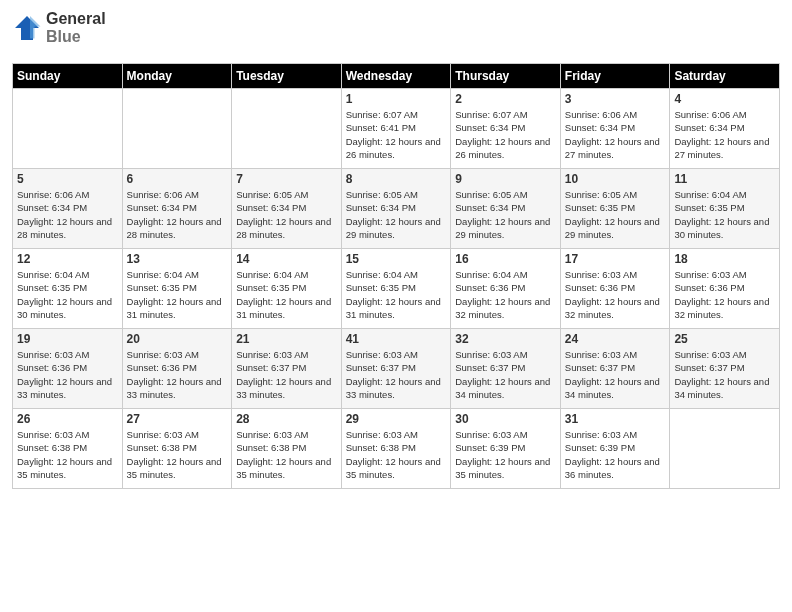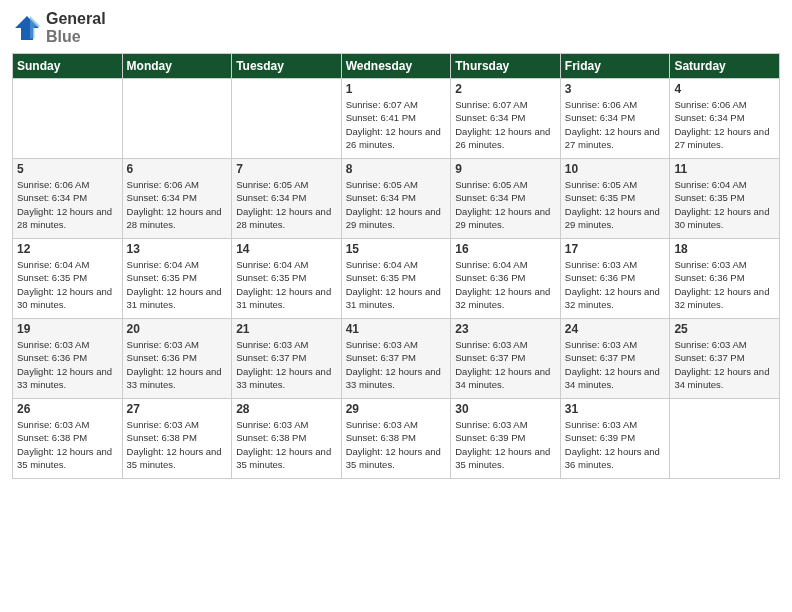"General" .header { margin-bottom: 8px -> 18px }
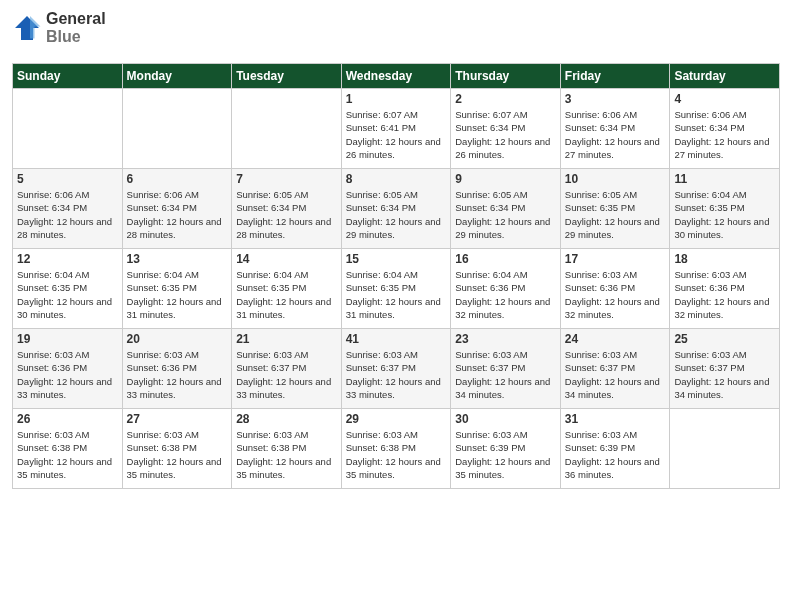"Sunday" .calendar th { background: #14532d -> #000000 }
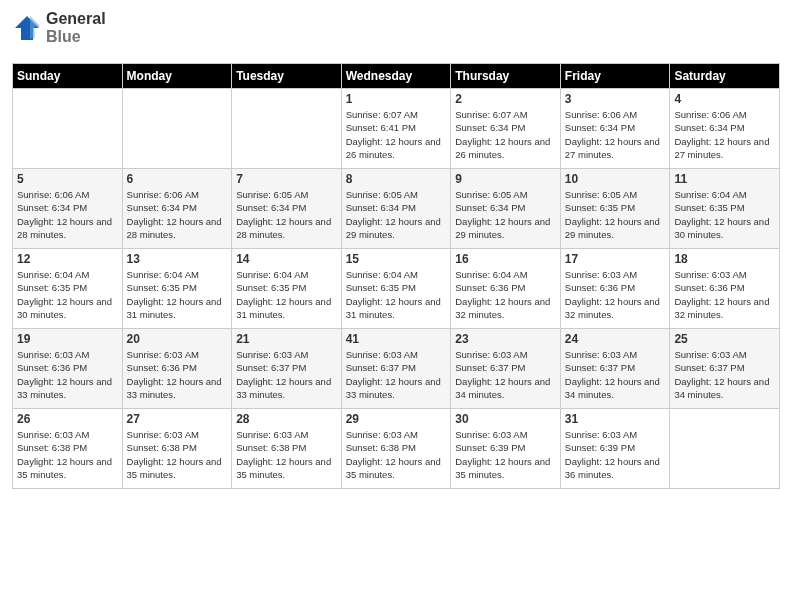"23" span.day-num { text: 23 -> 32 }
